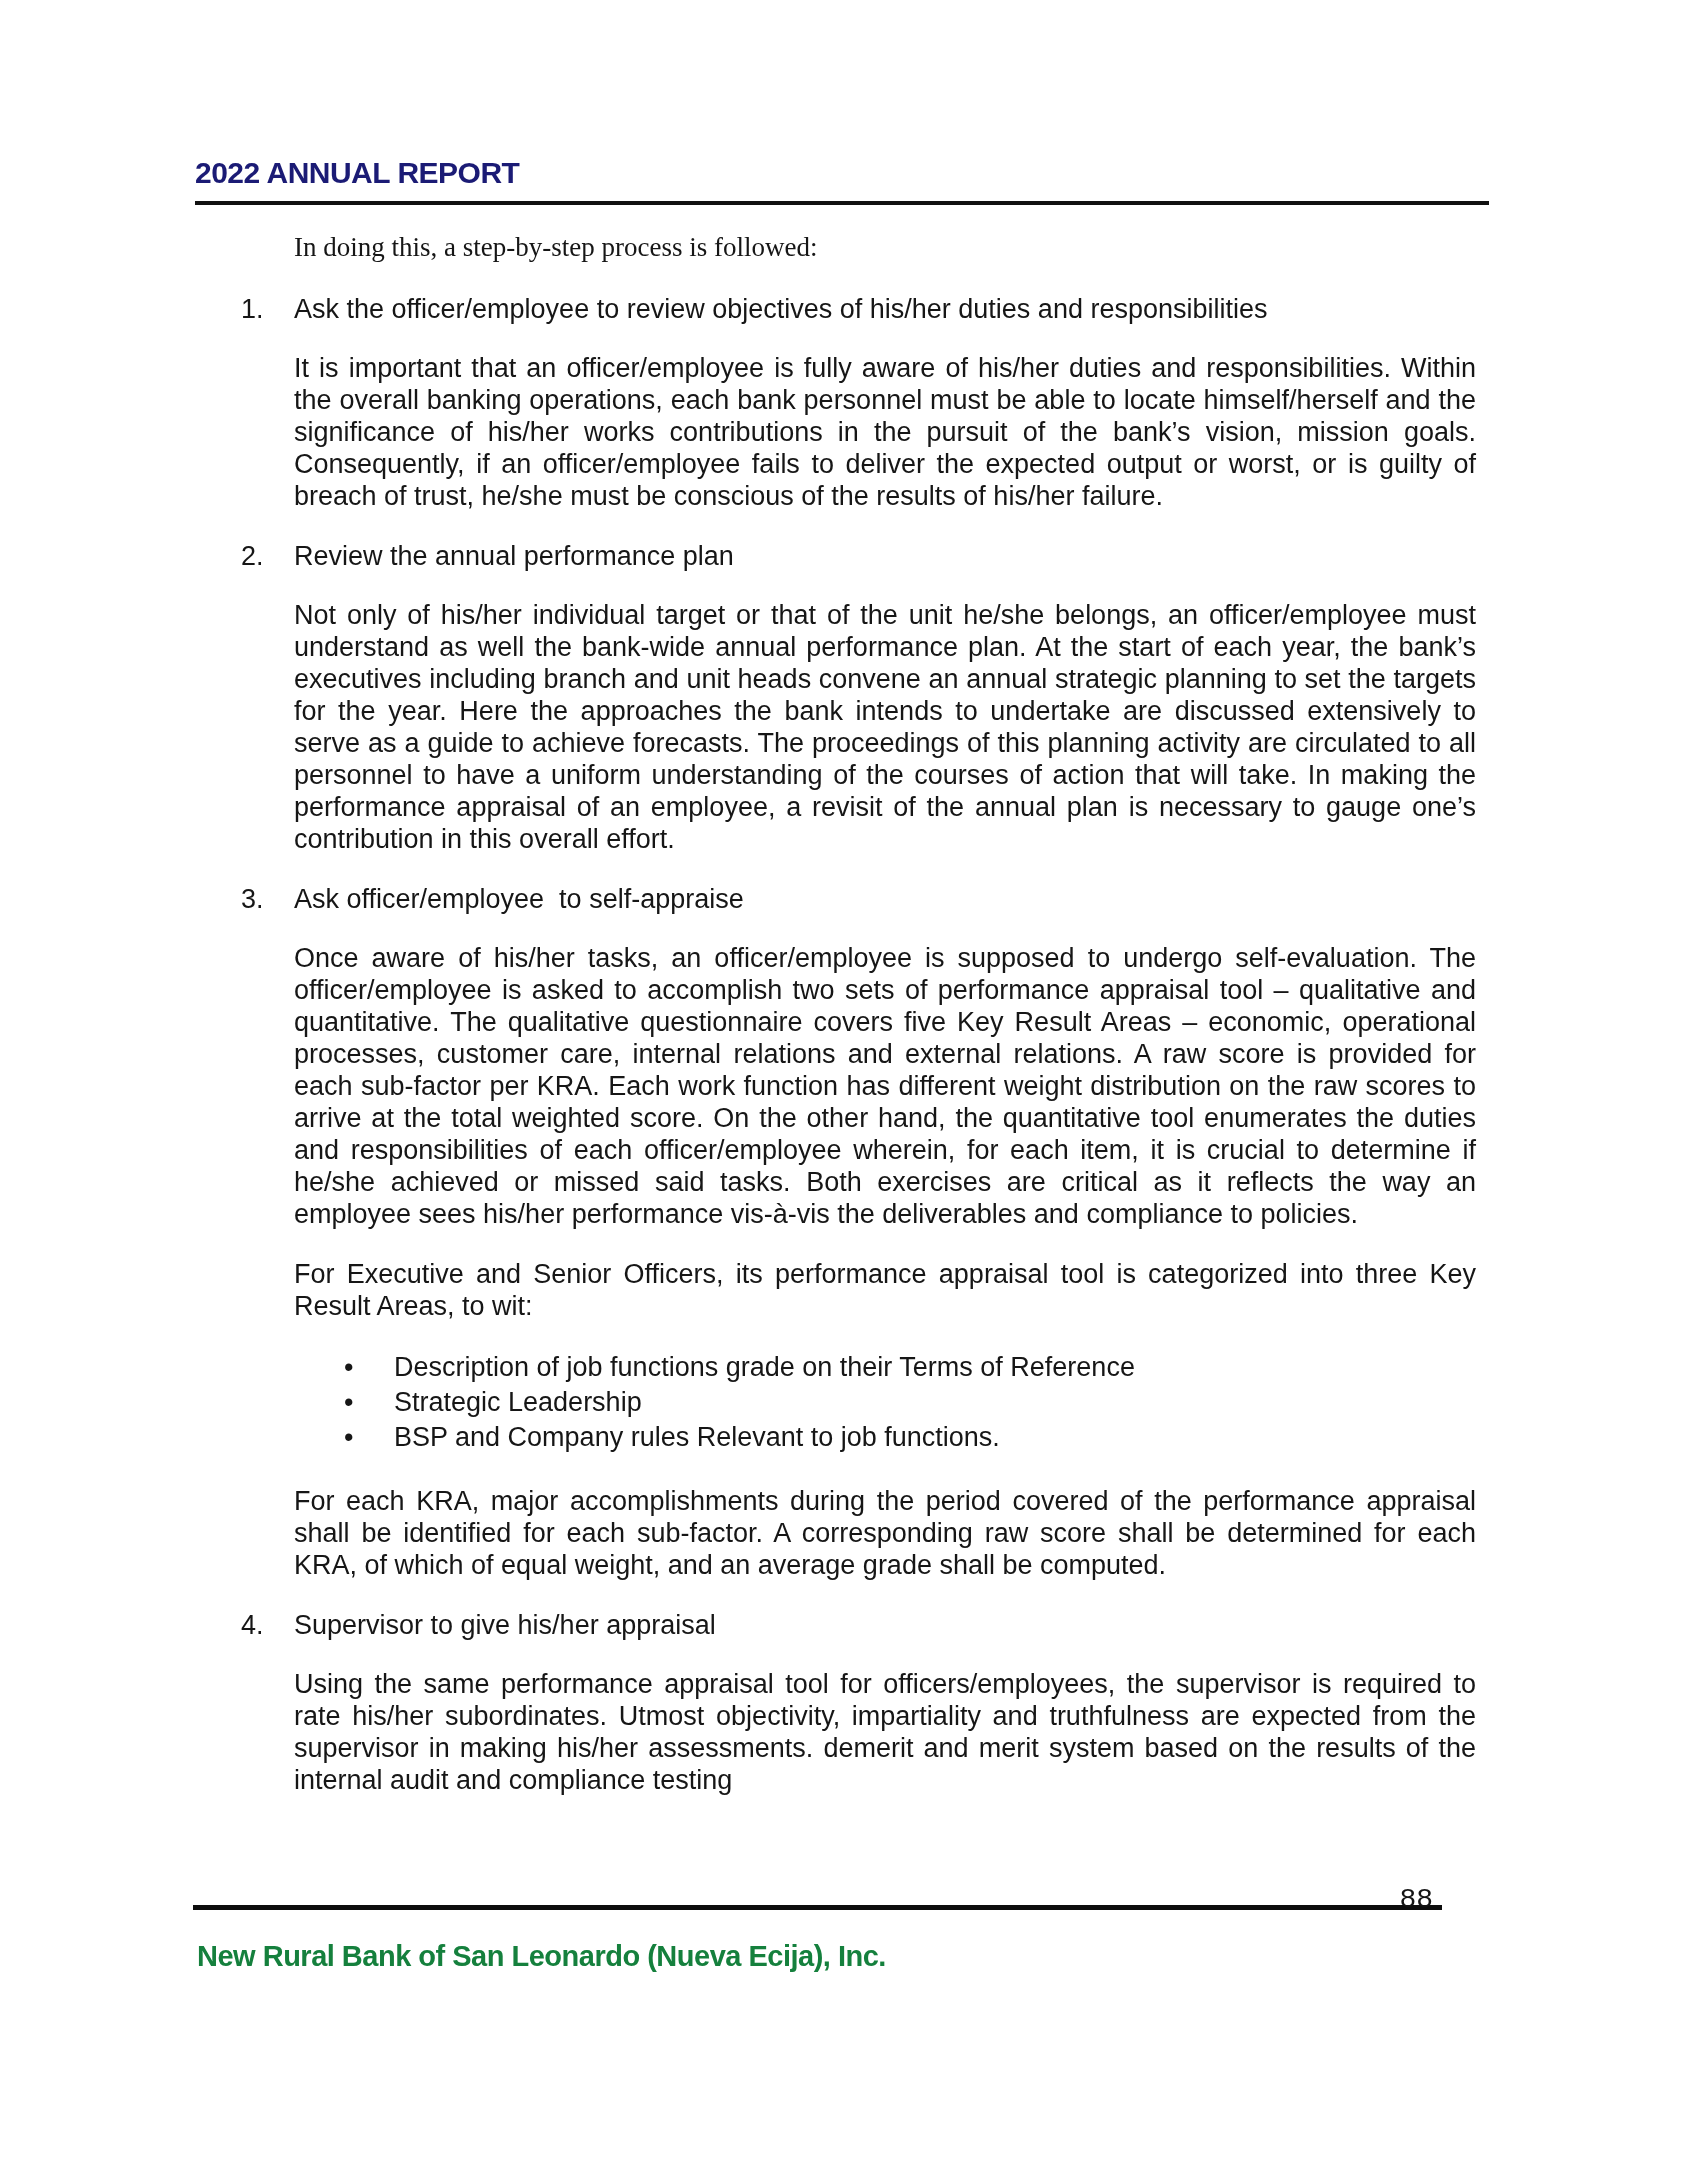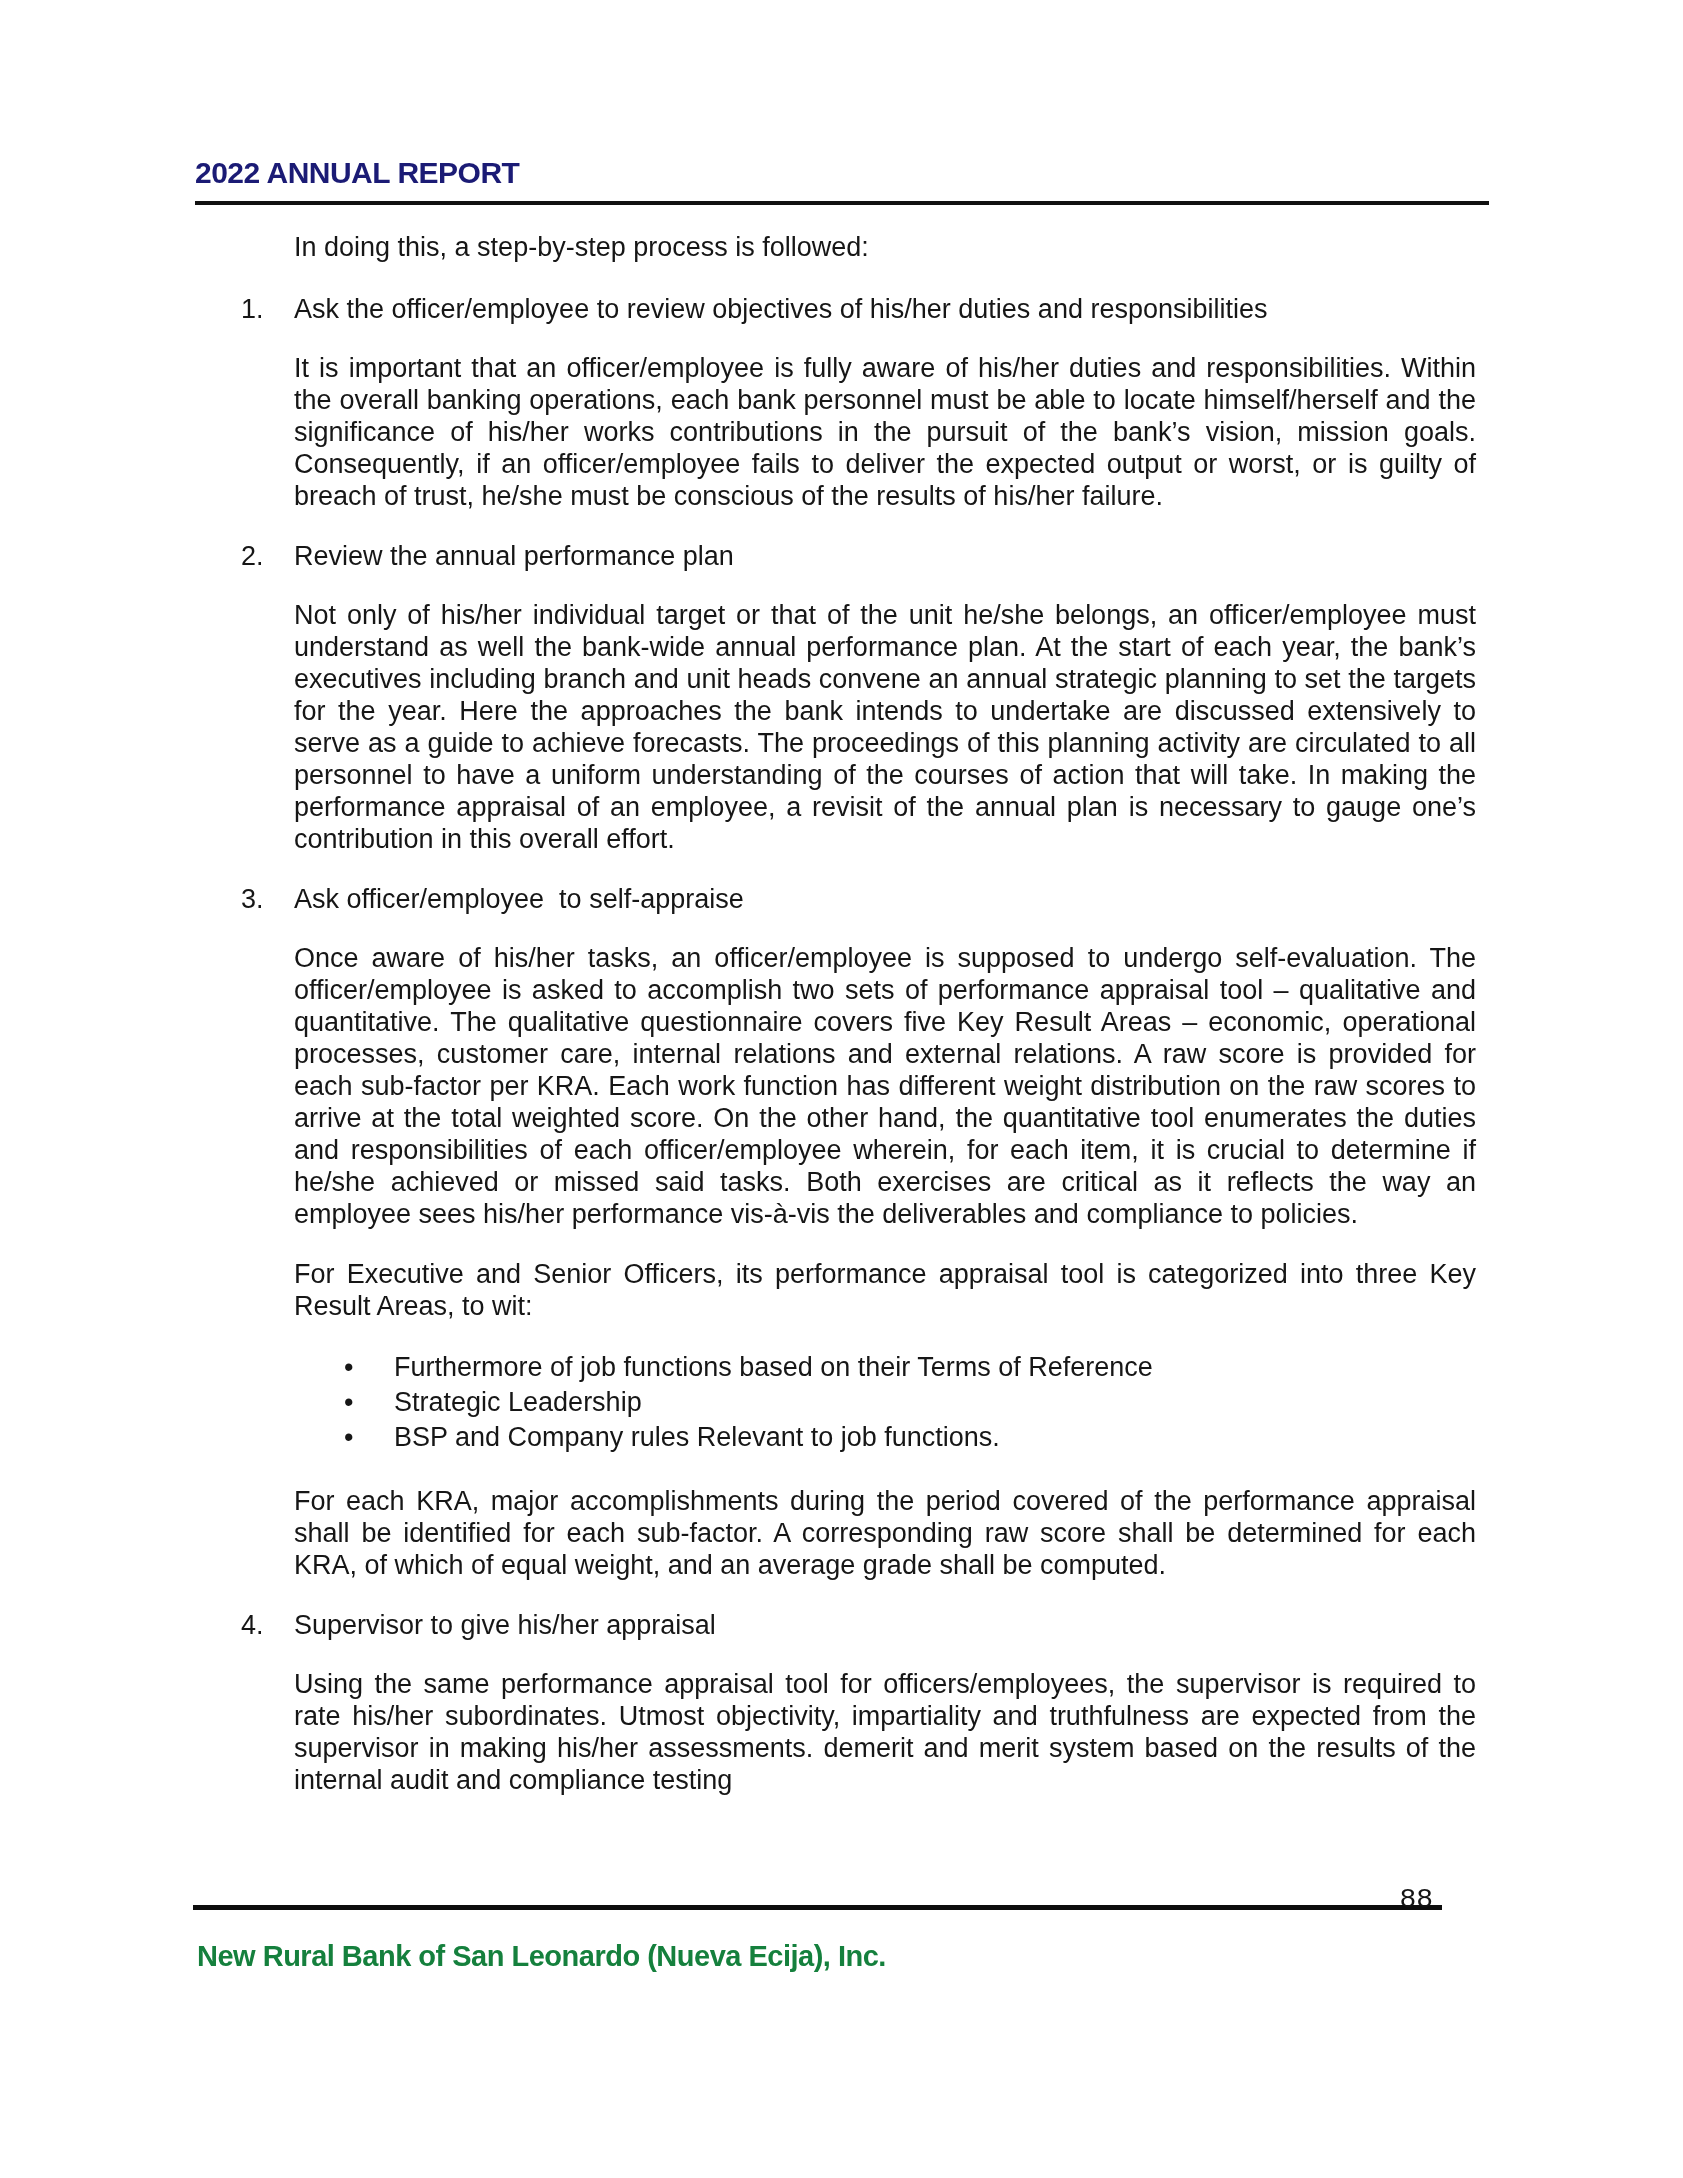"In doing this, a step-by-step" .intro { font-family: none -> Liberation Serif, serif }
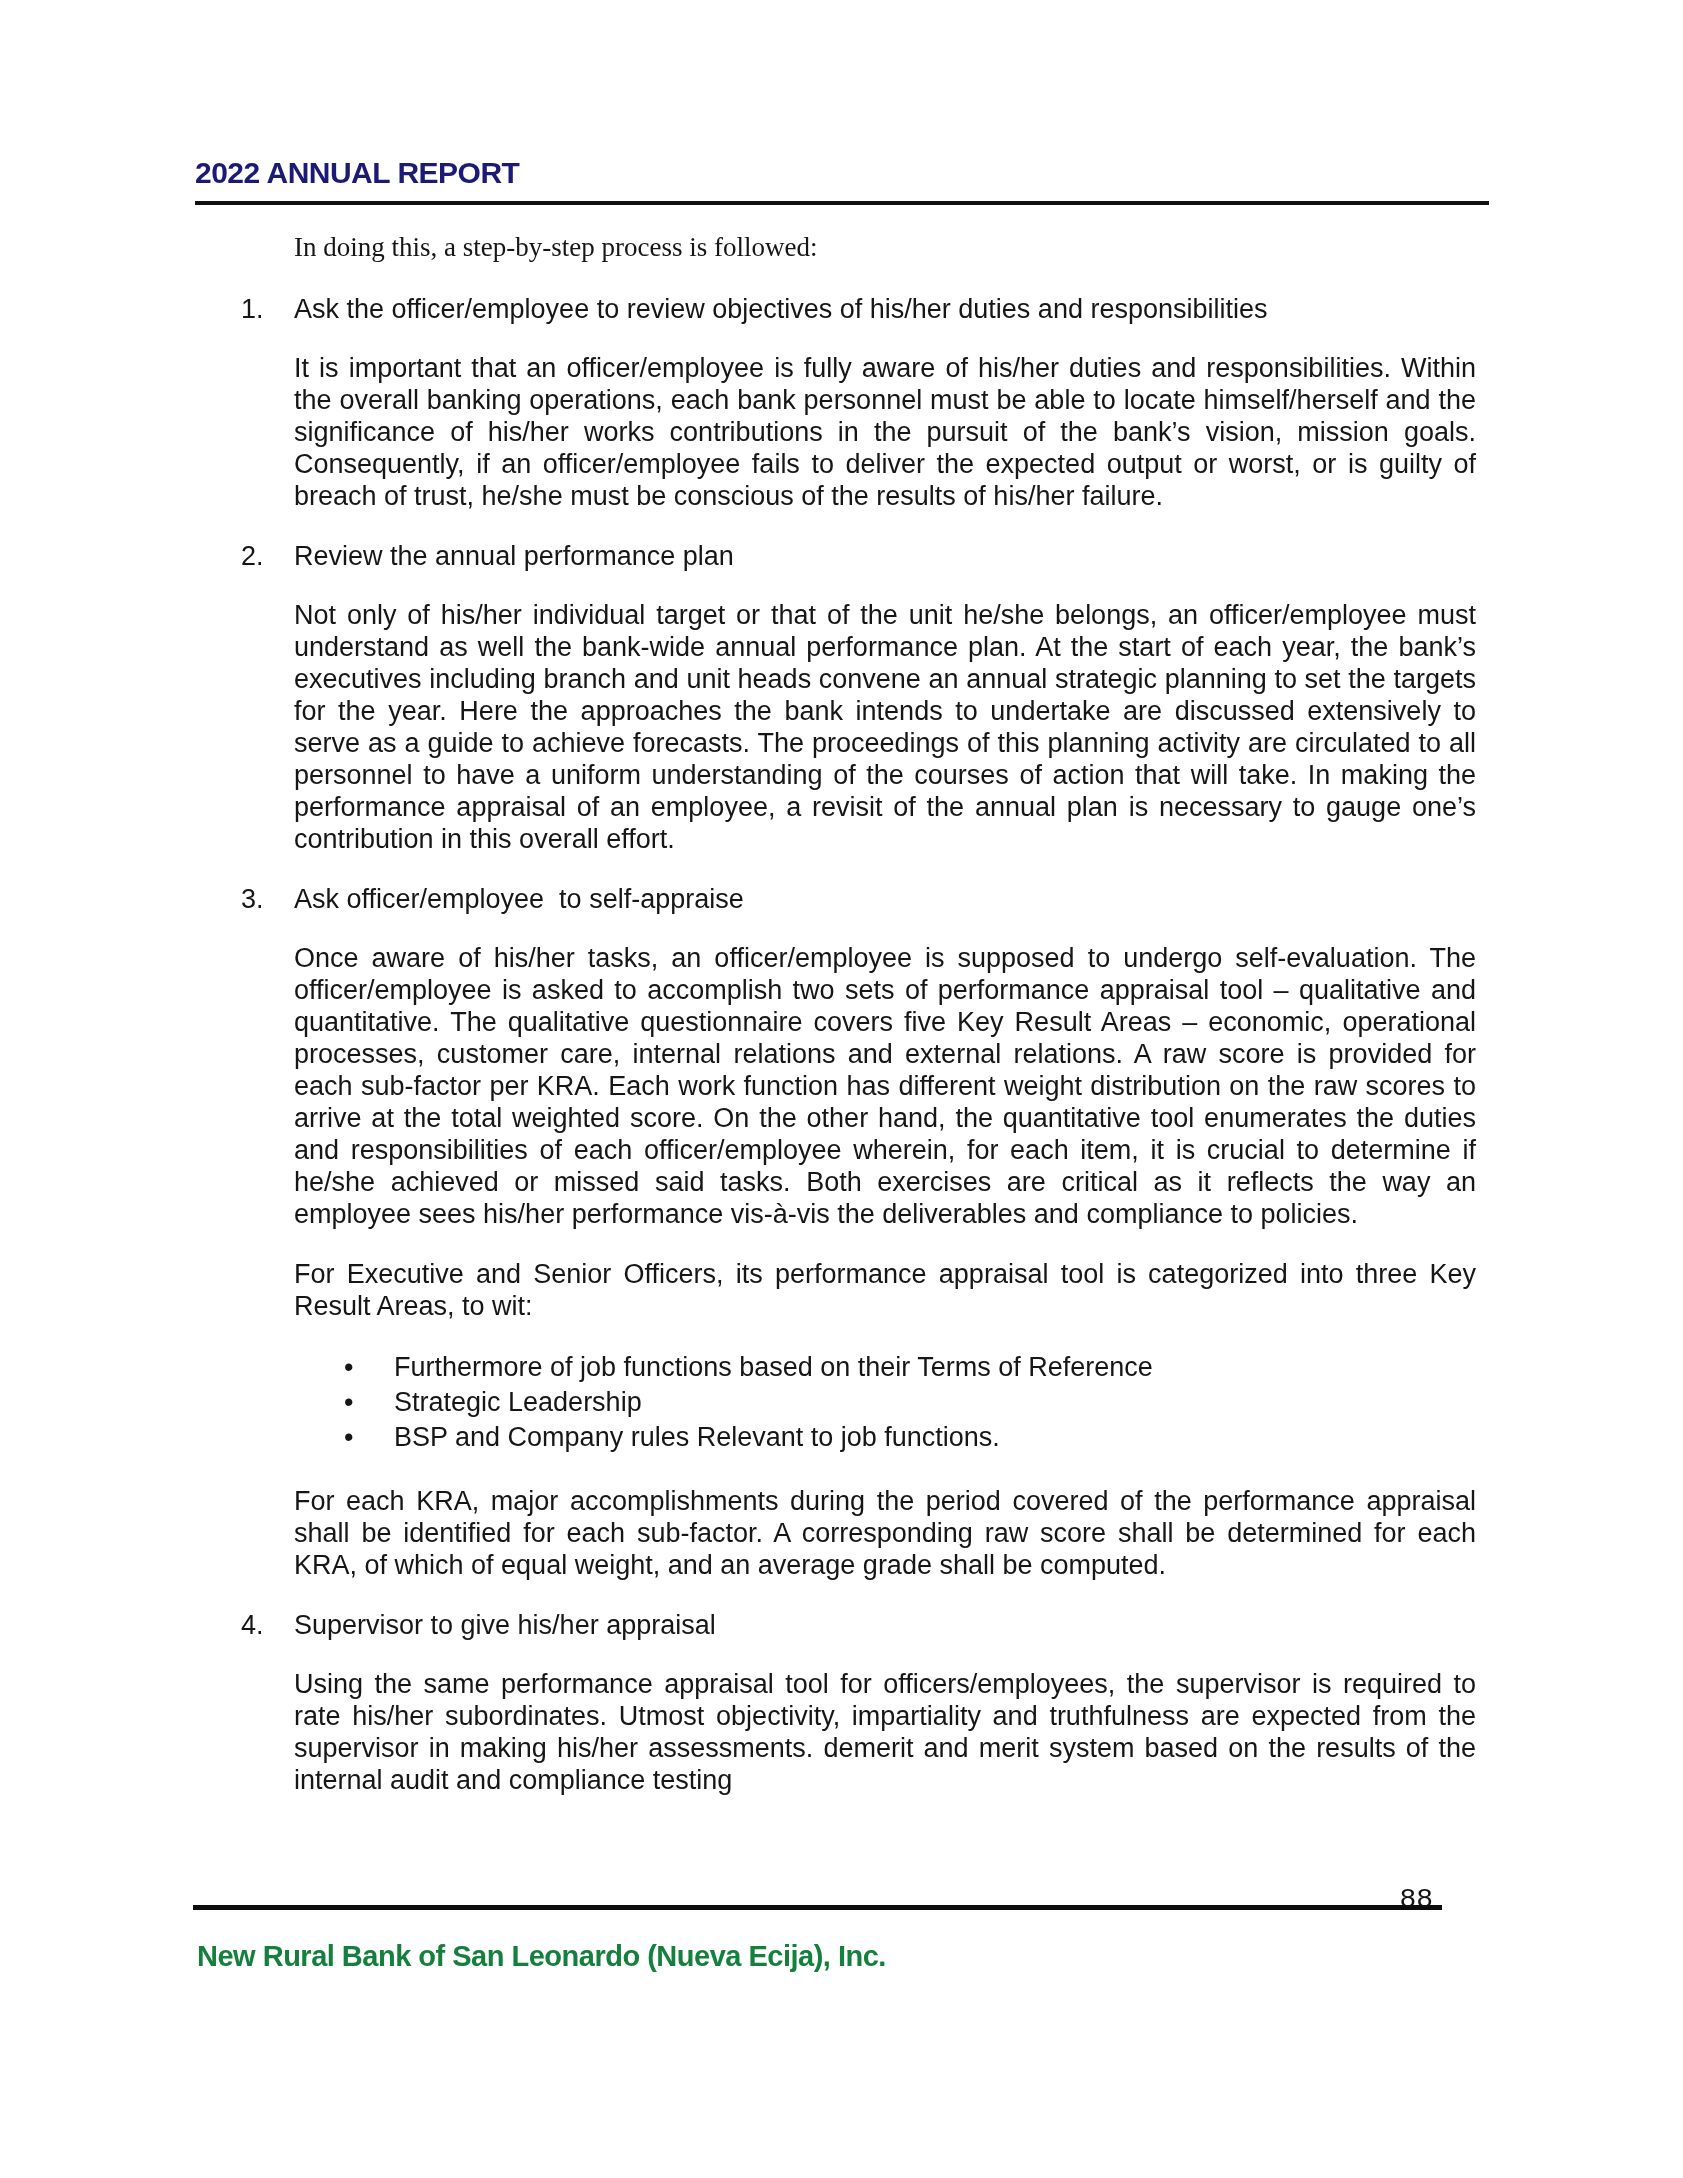"Furthermore of job functions based" li { text: Furthermore of job functions based -> Description of job functions grade }
